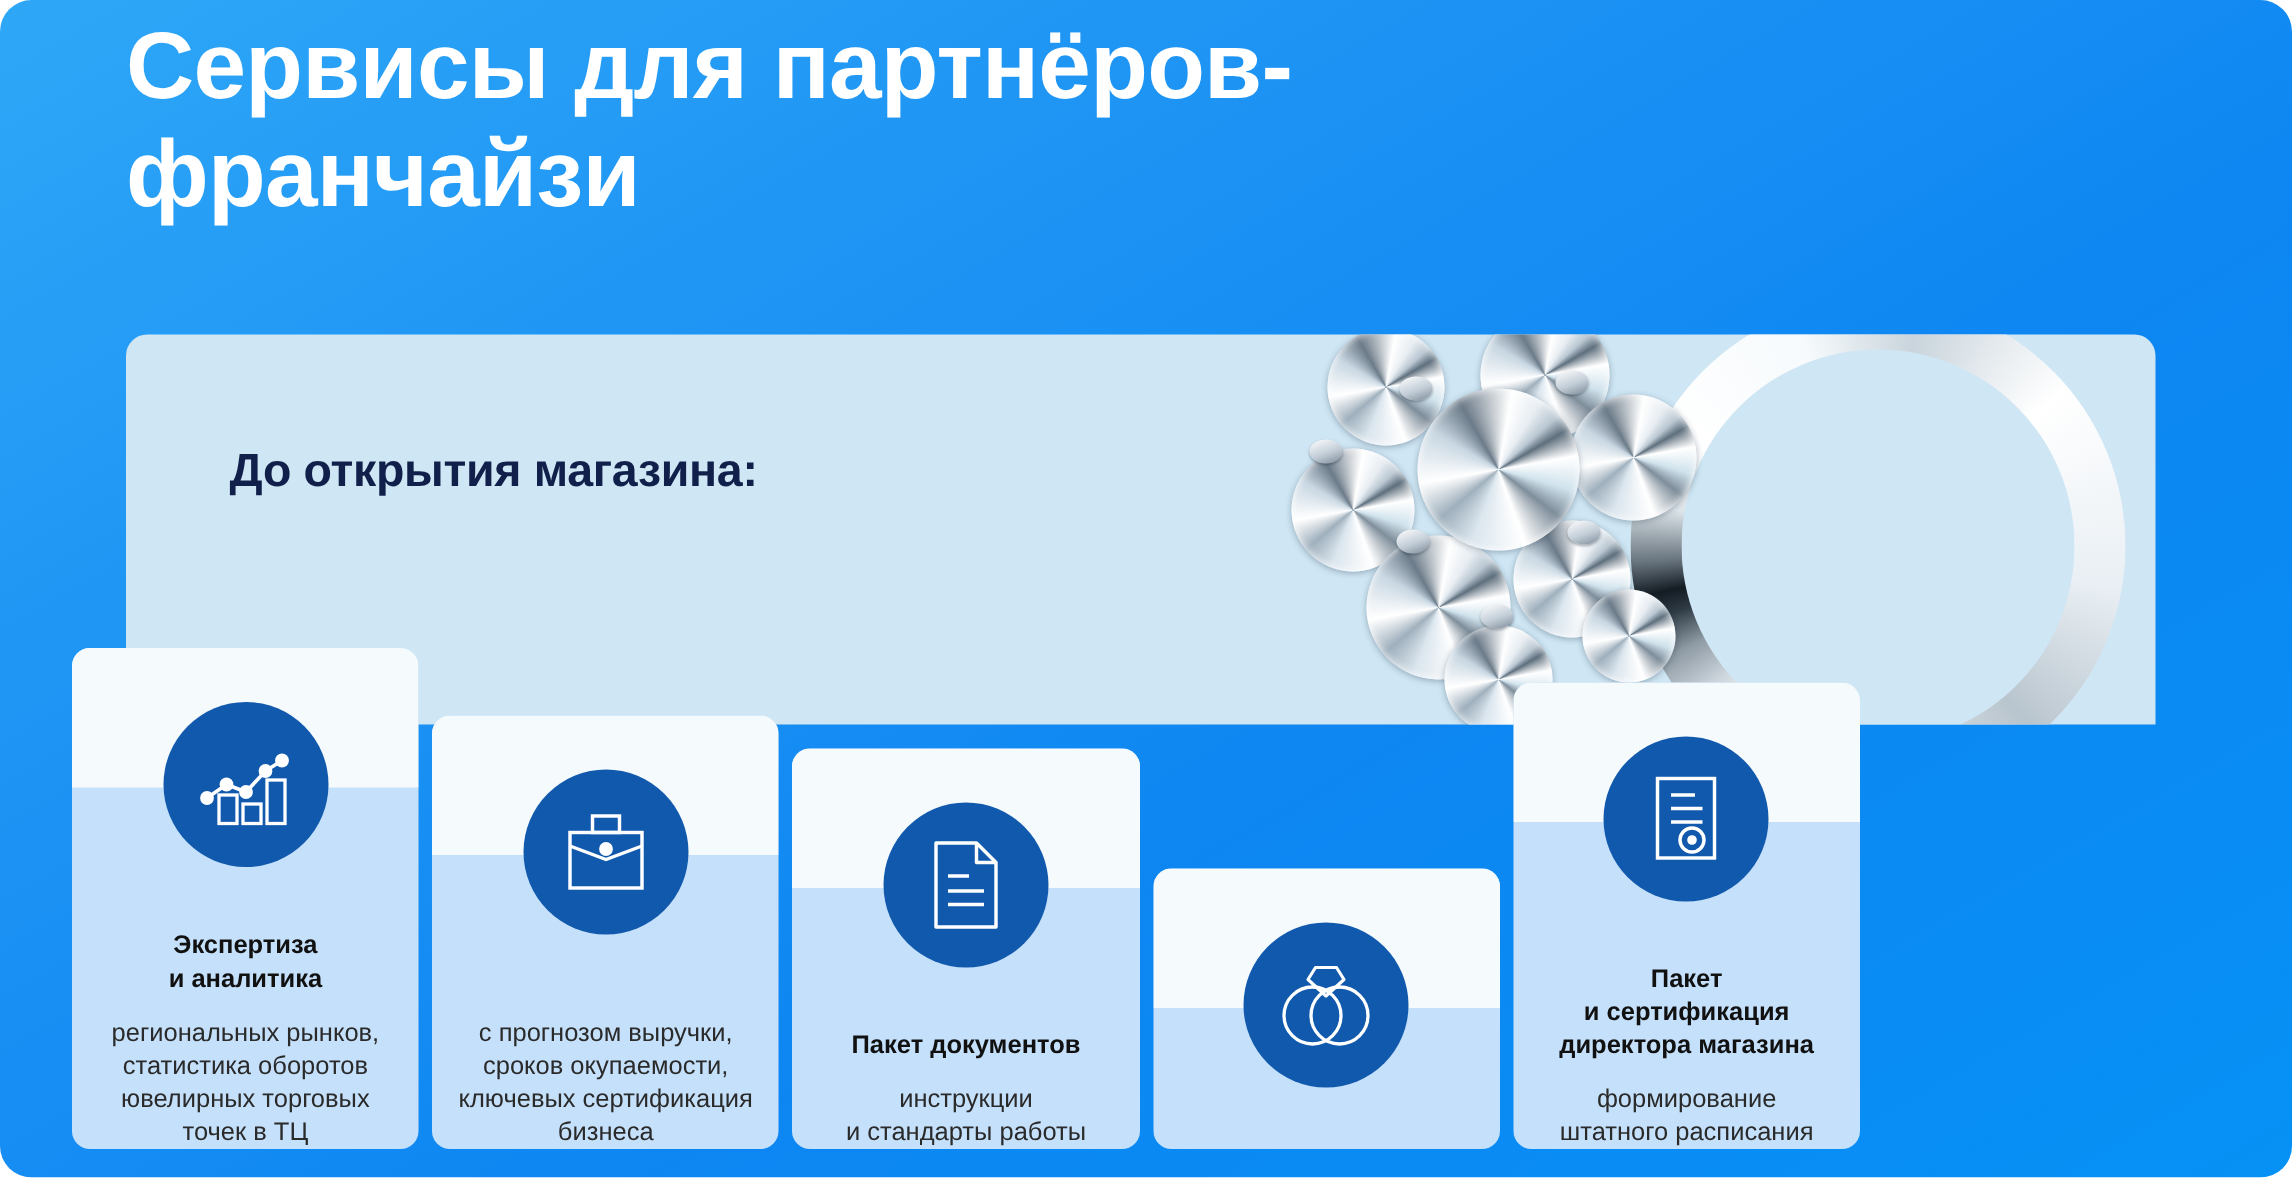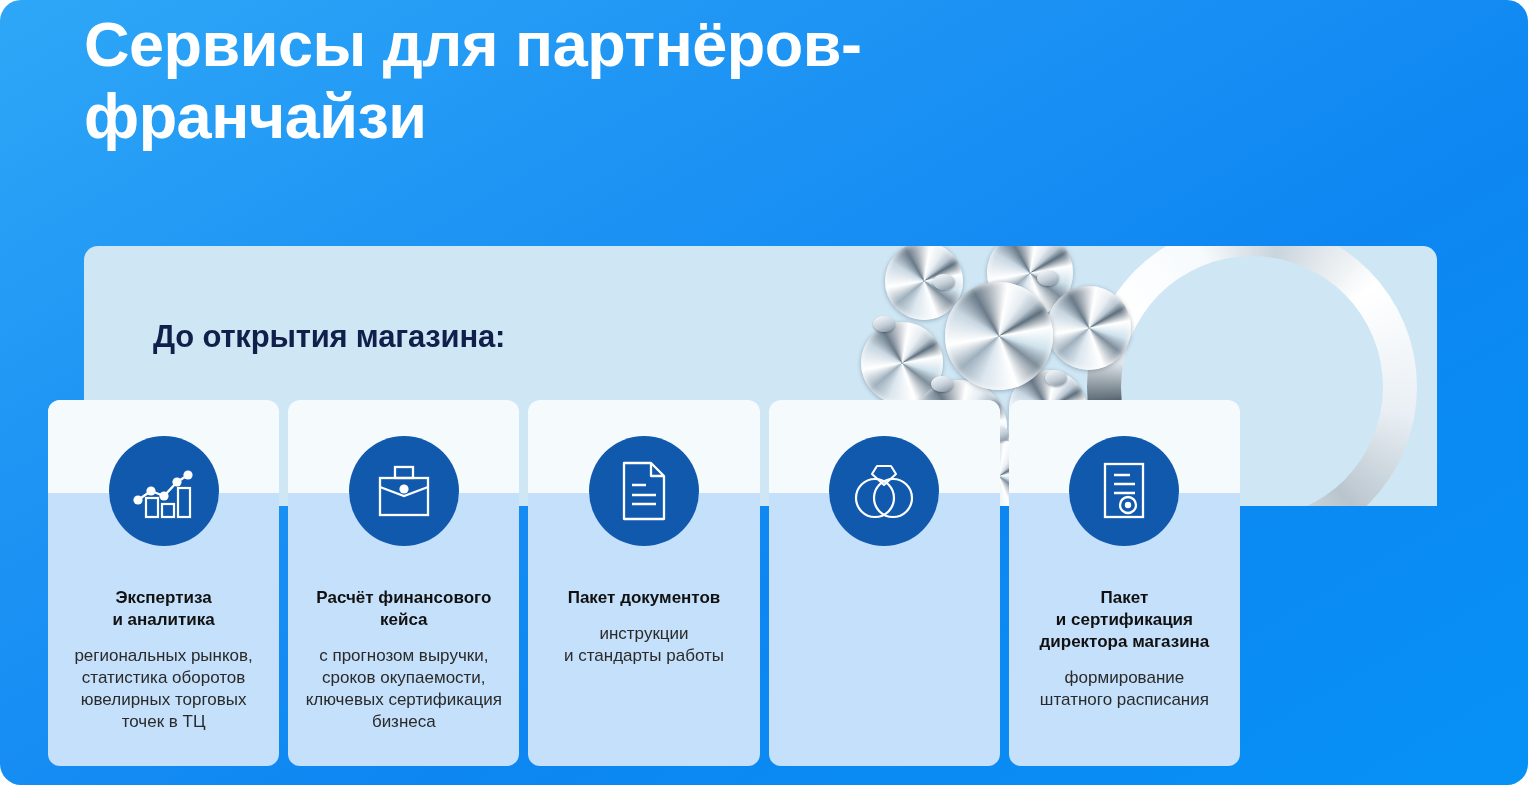"До открытия магазина:" .panel { top: 246px -> 223px }
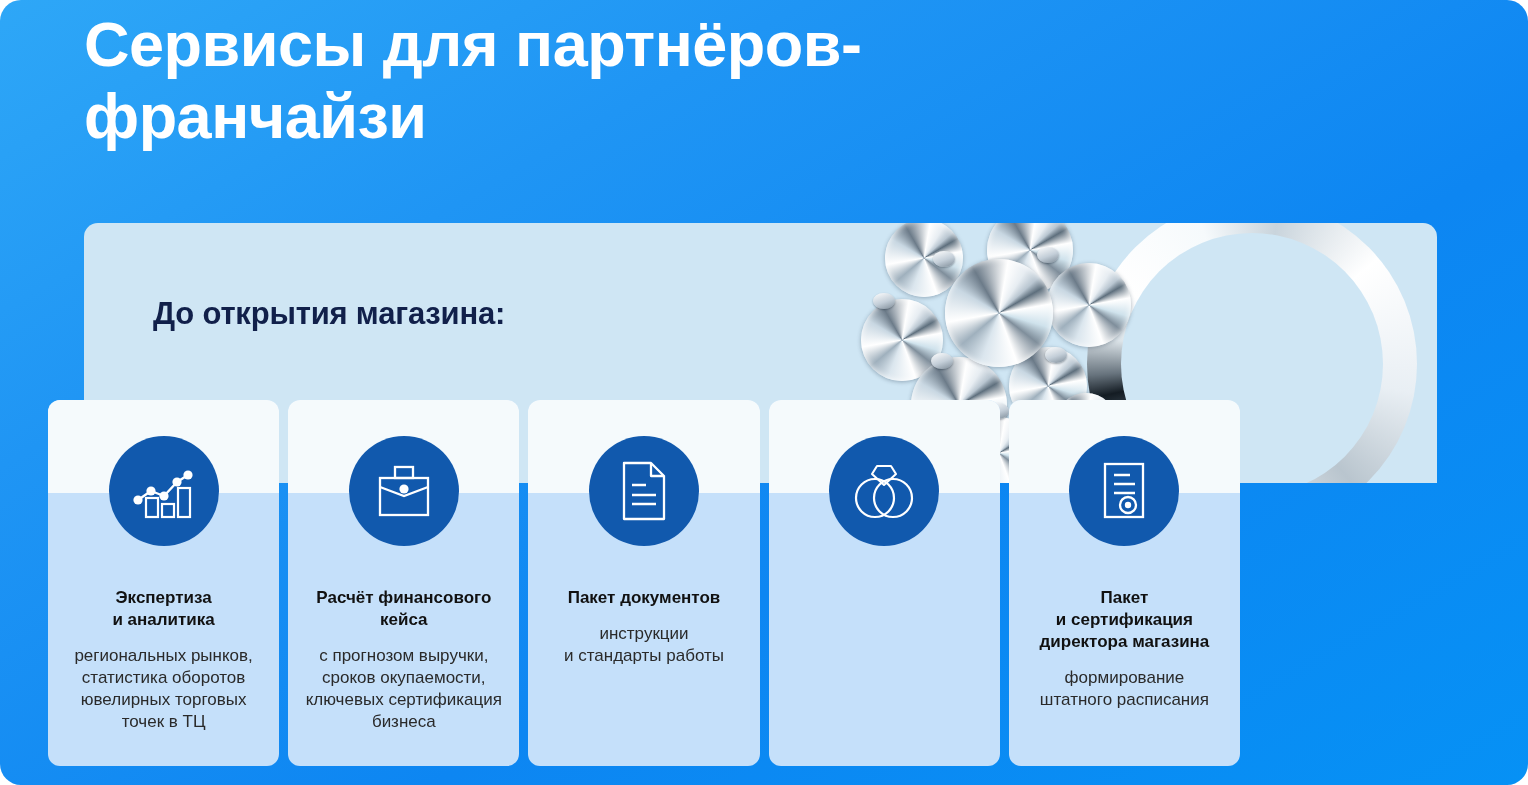"Экспертиза" .cards { align-items: none -> flex-end }
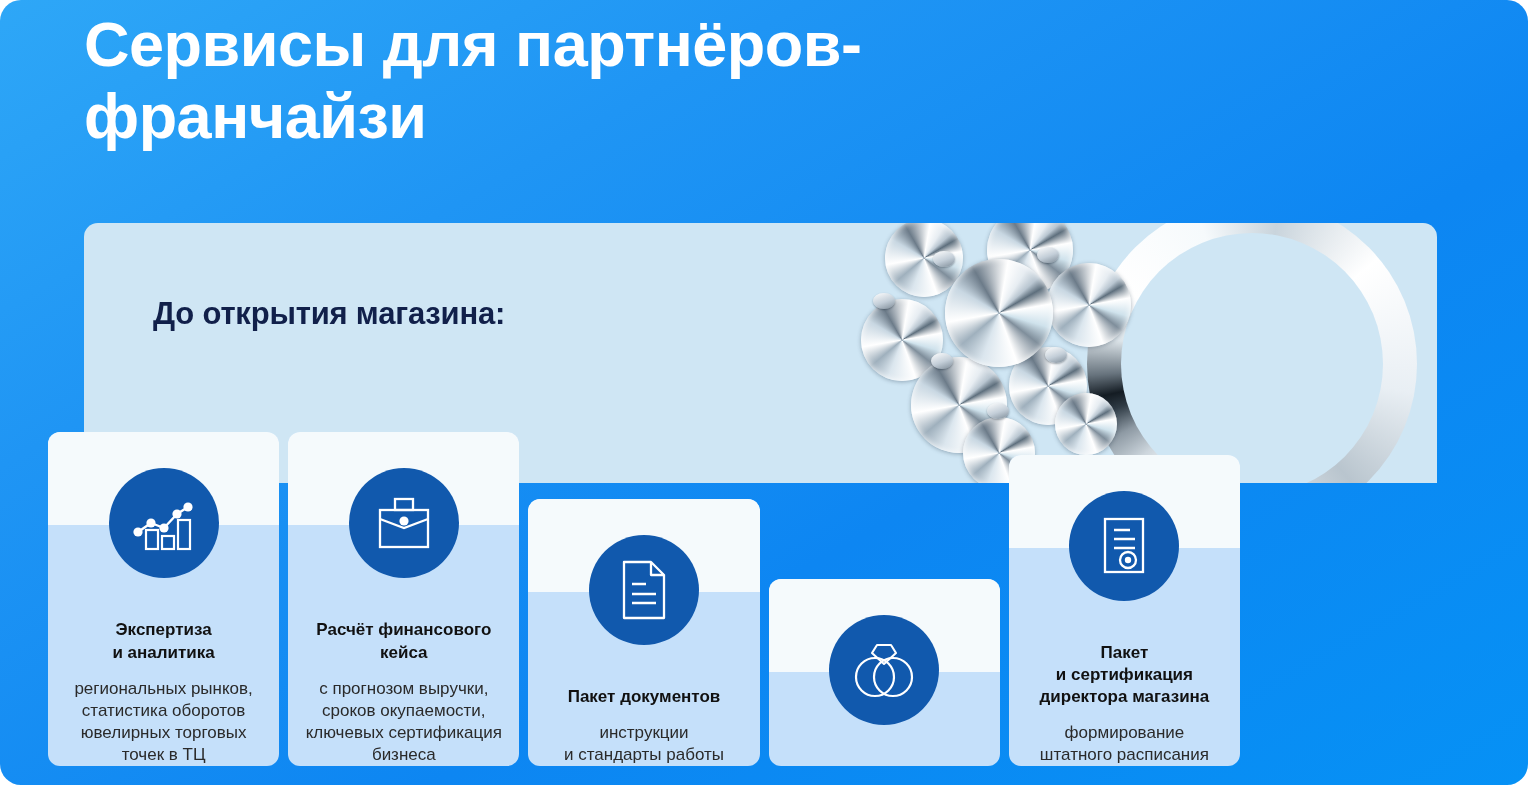"Расчёт финансового" div.card-title { html: <div>Расчёт финансового кейса</div> -> none }
